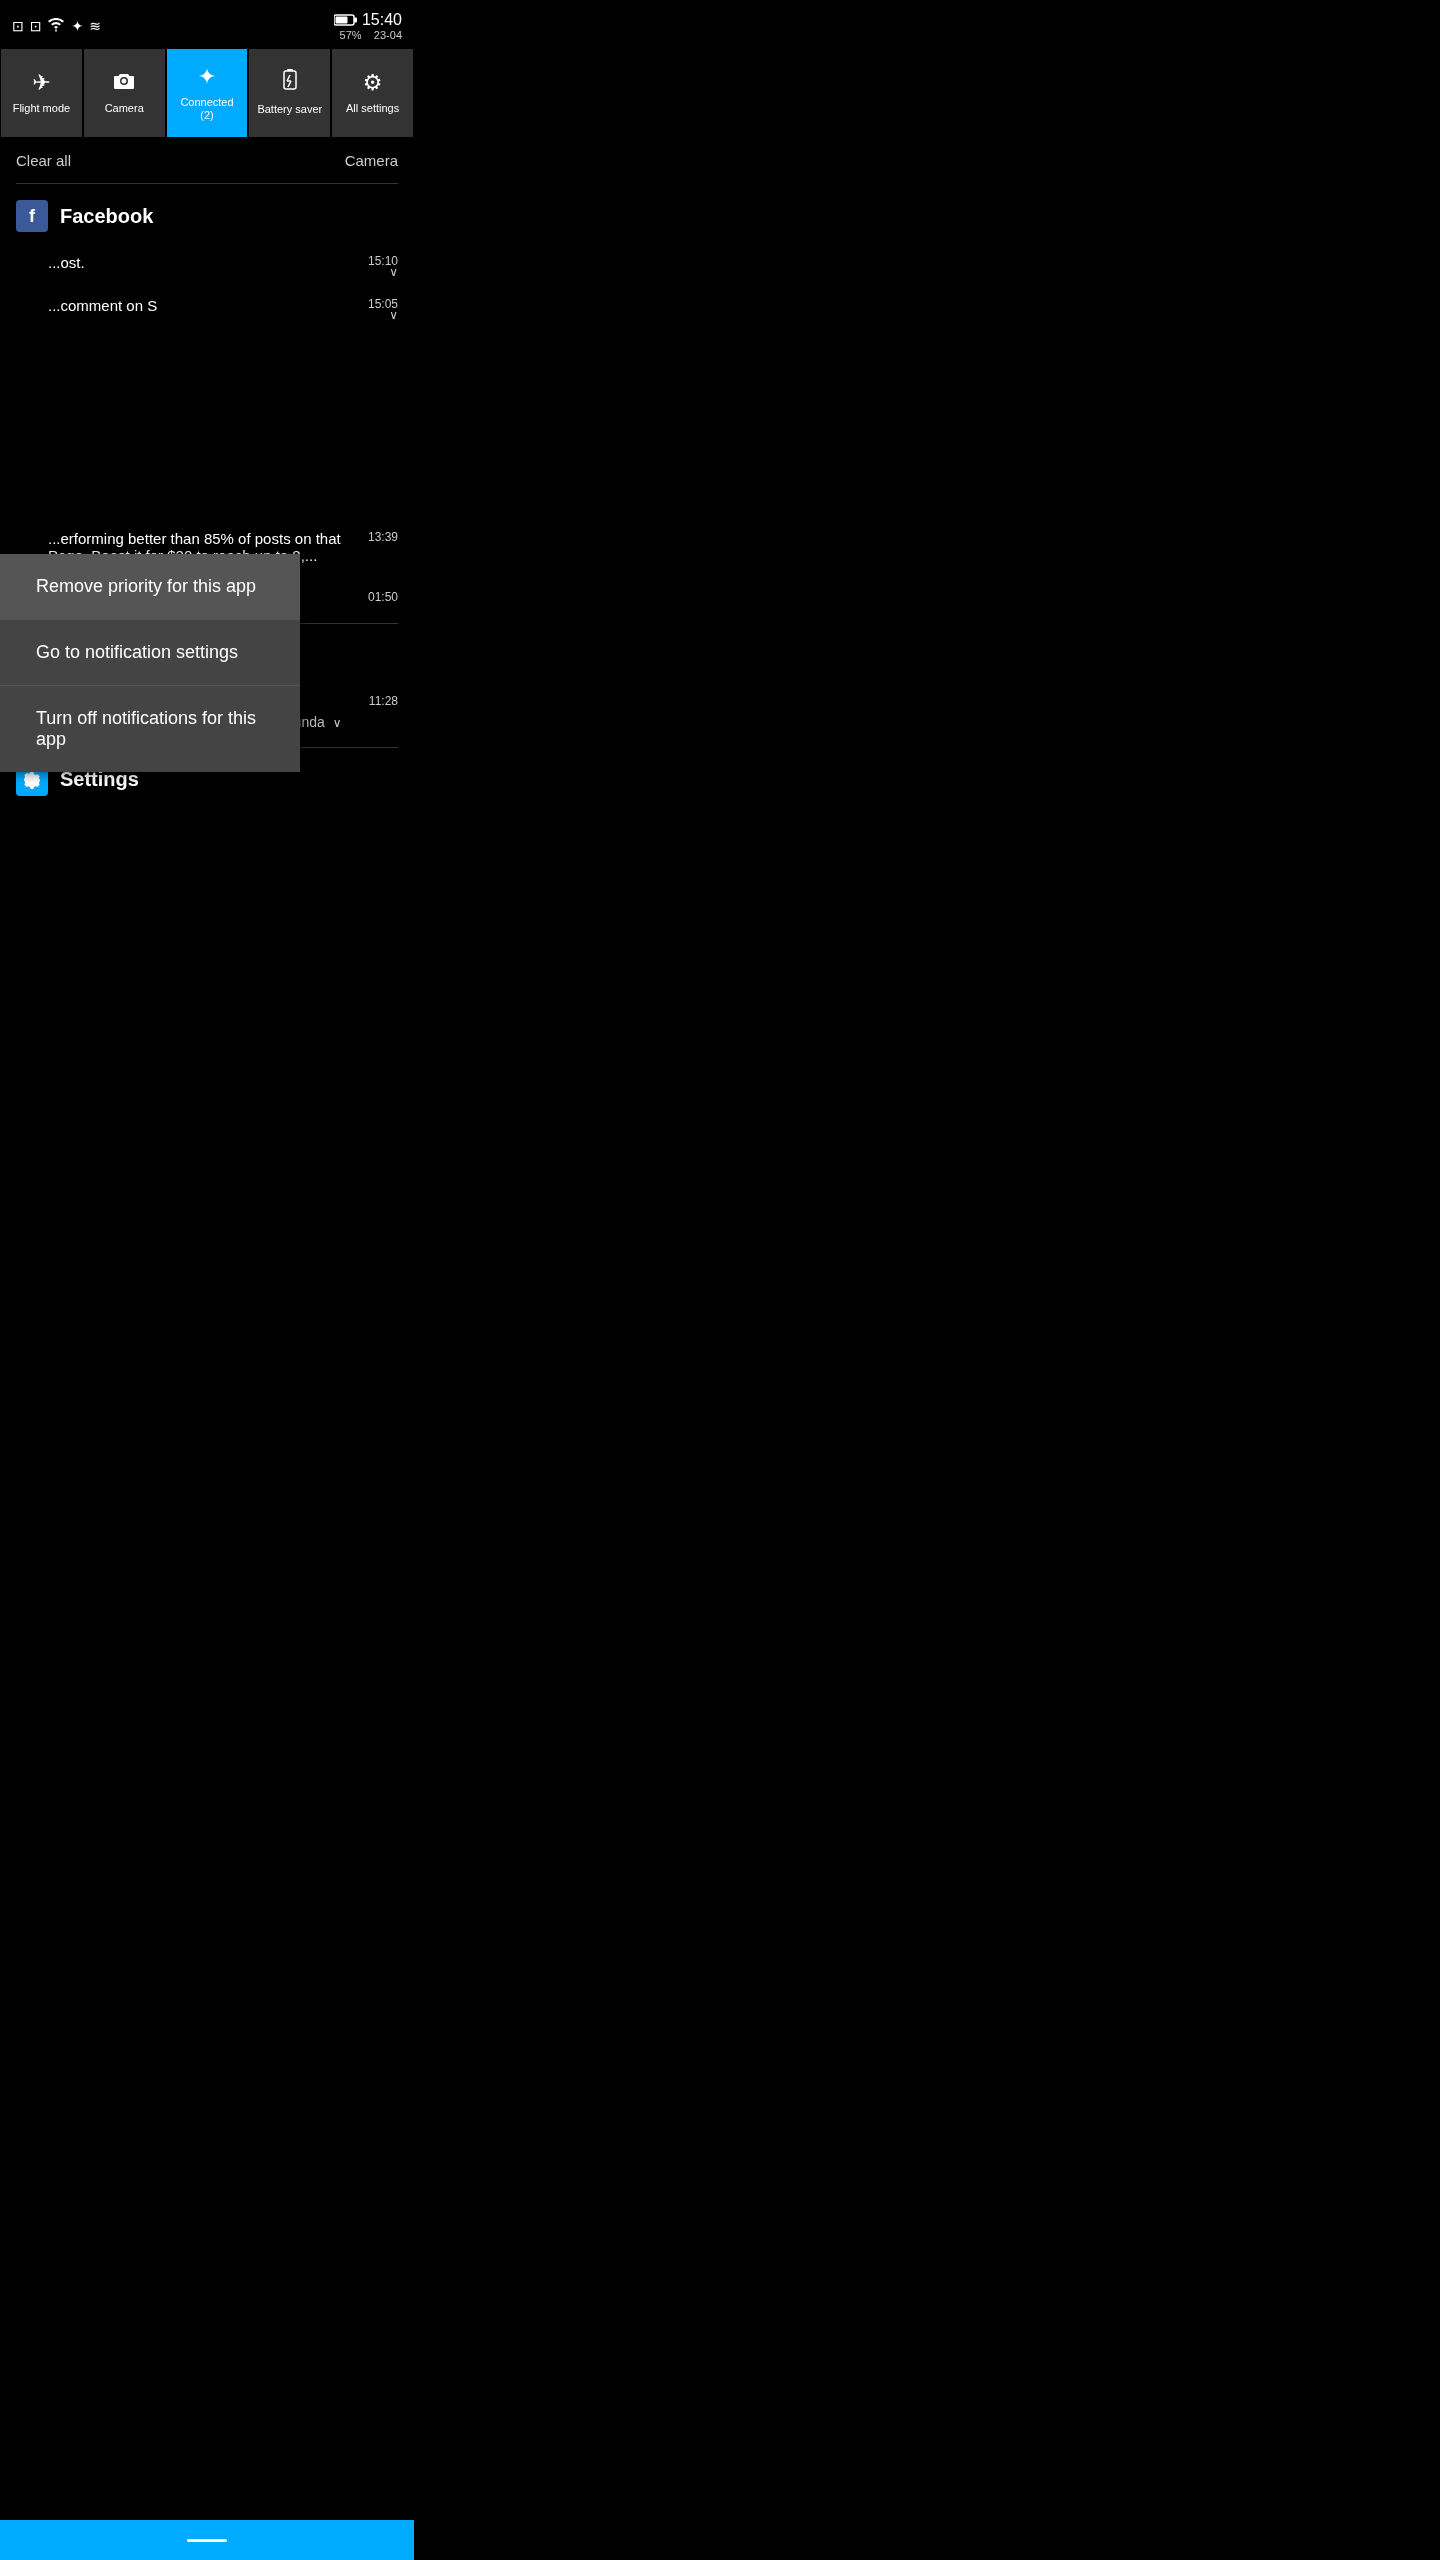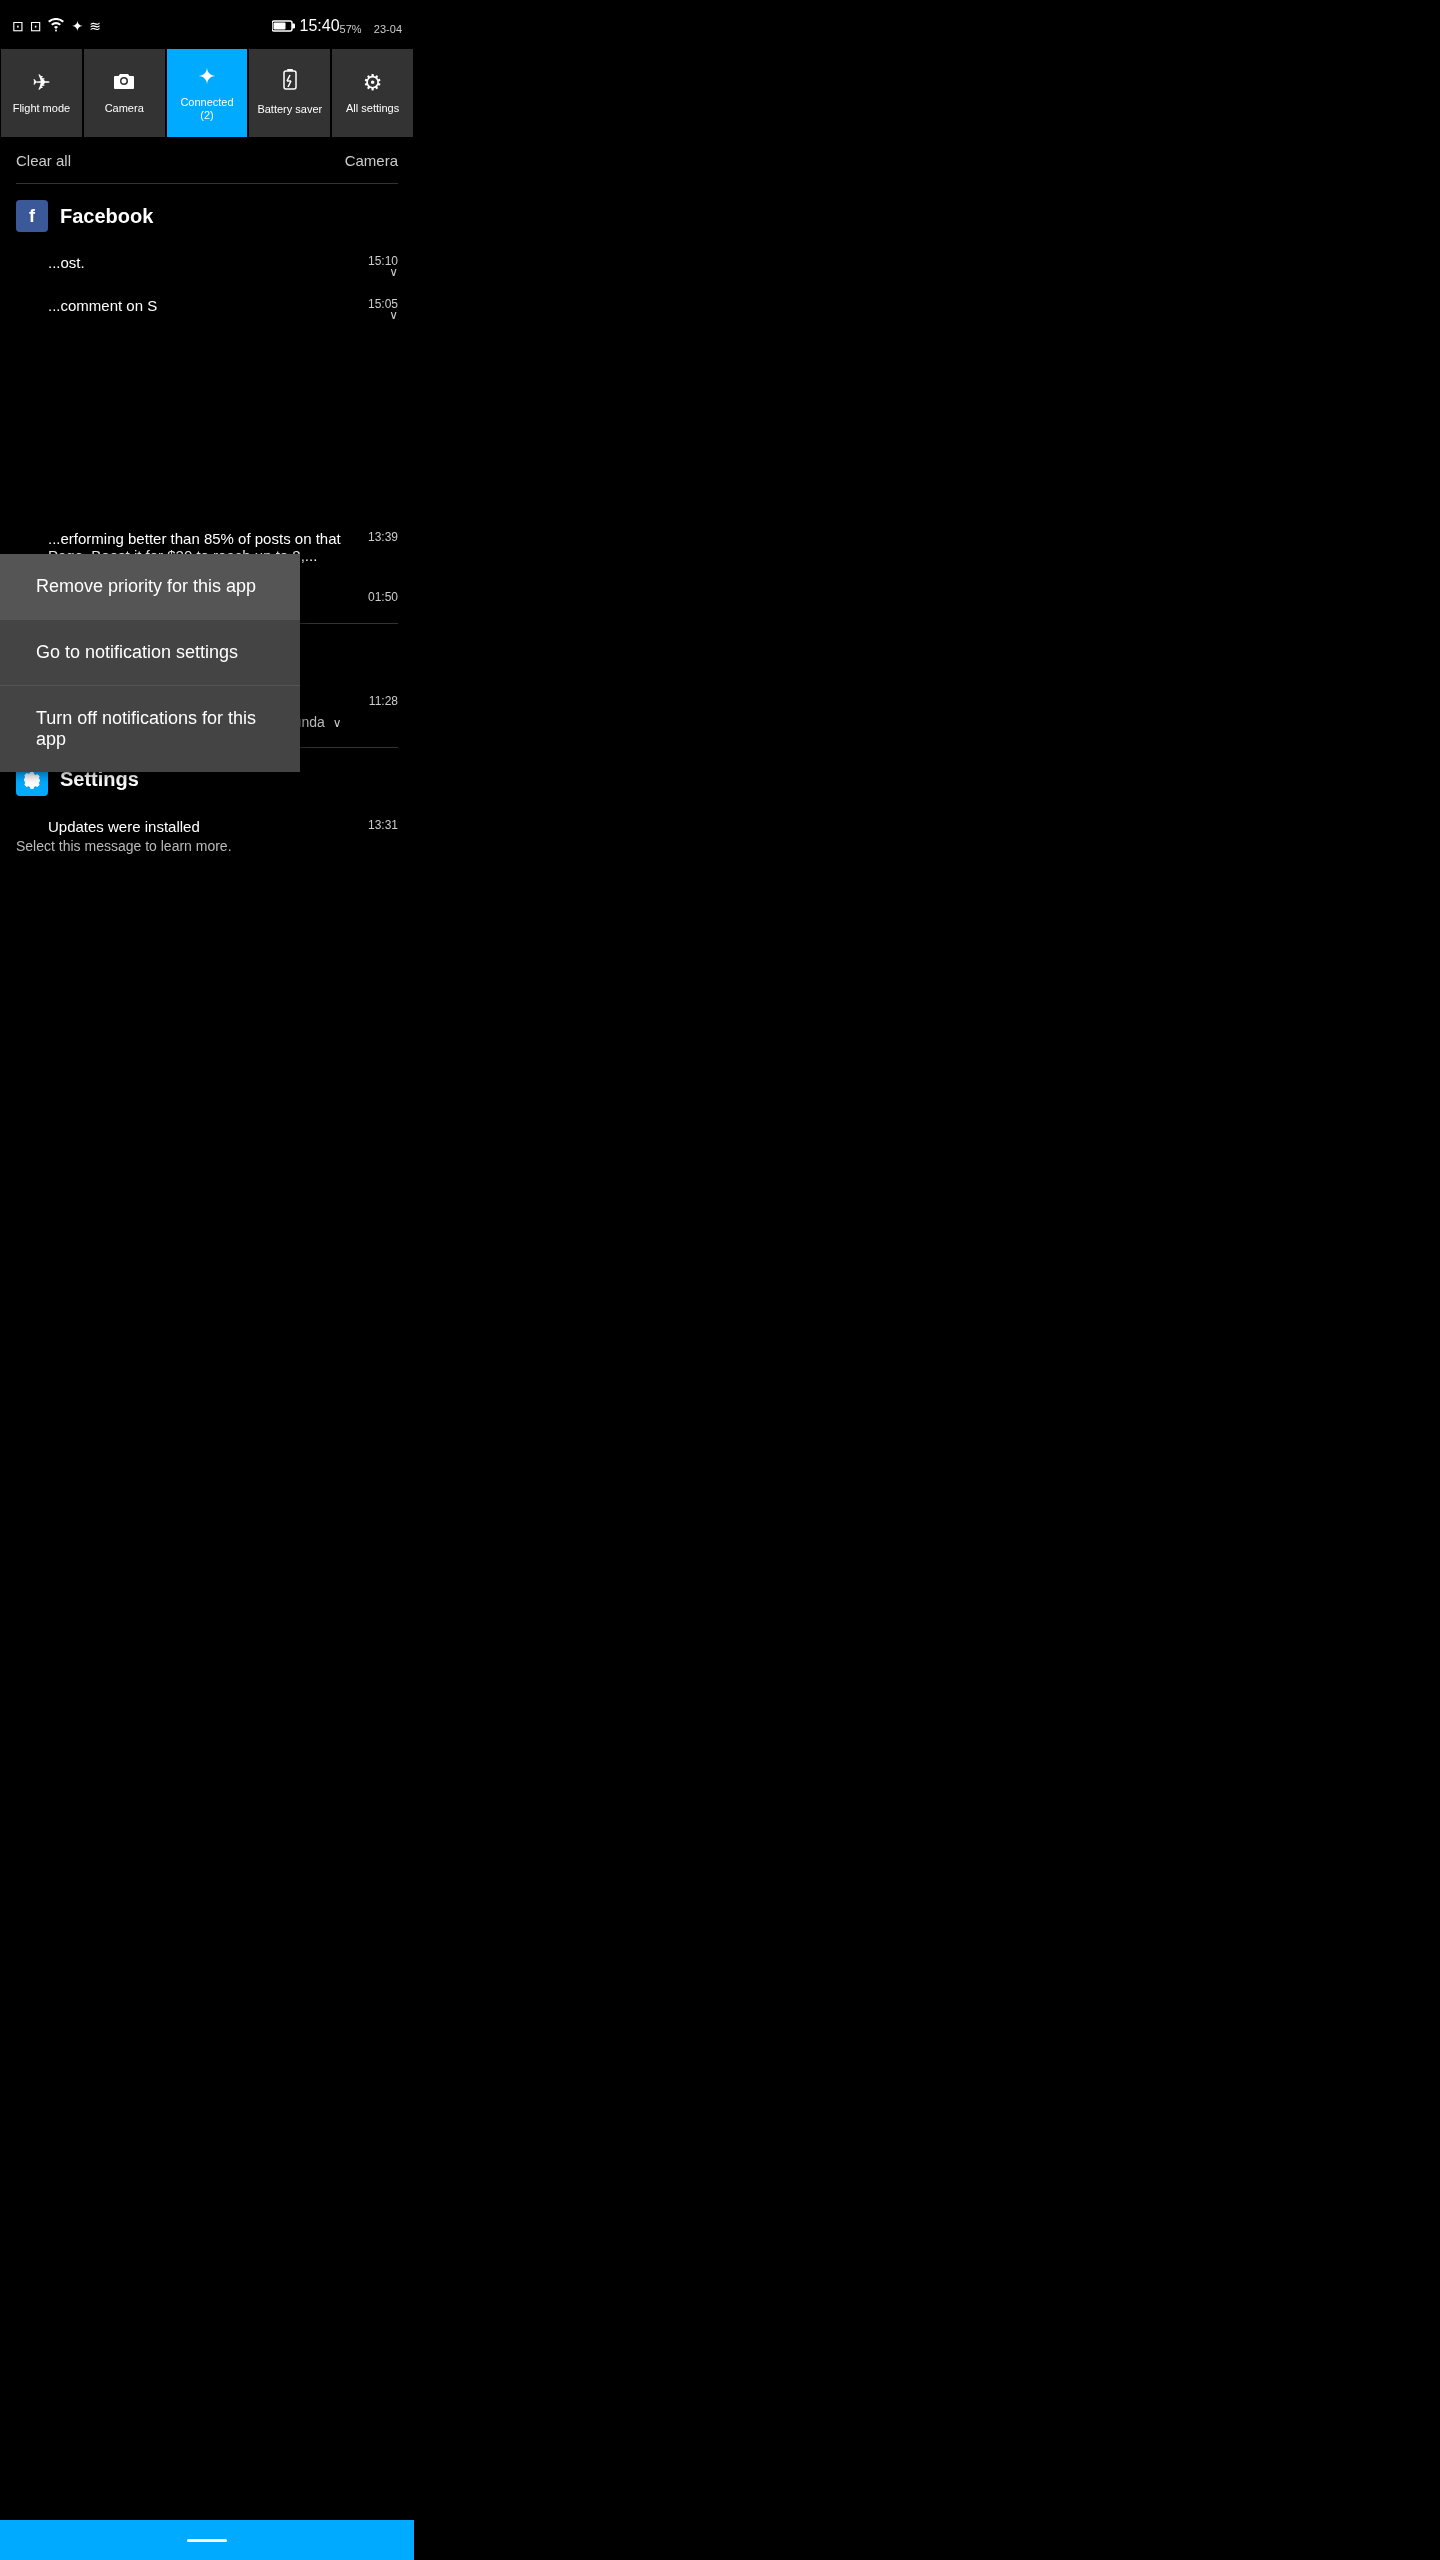"15:40" .status-right { flex-direction: row -> column }
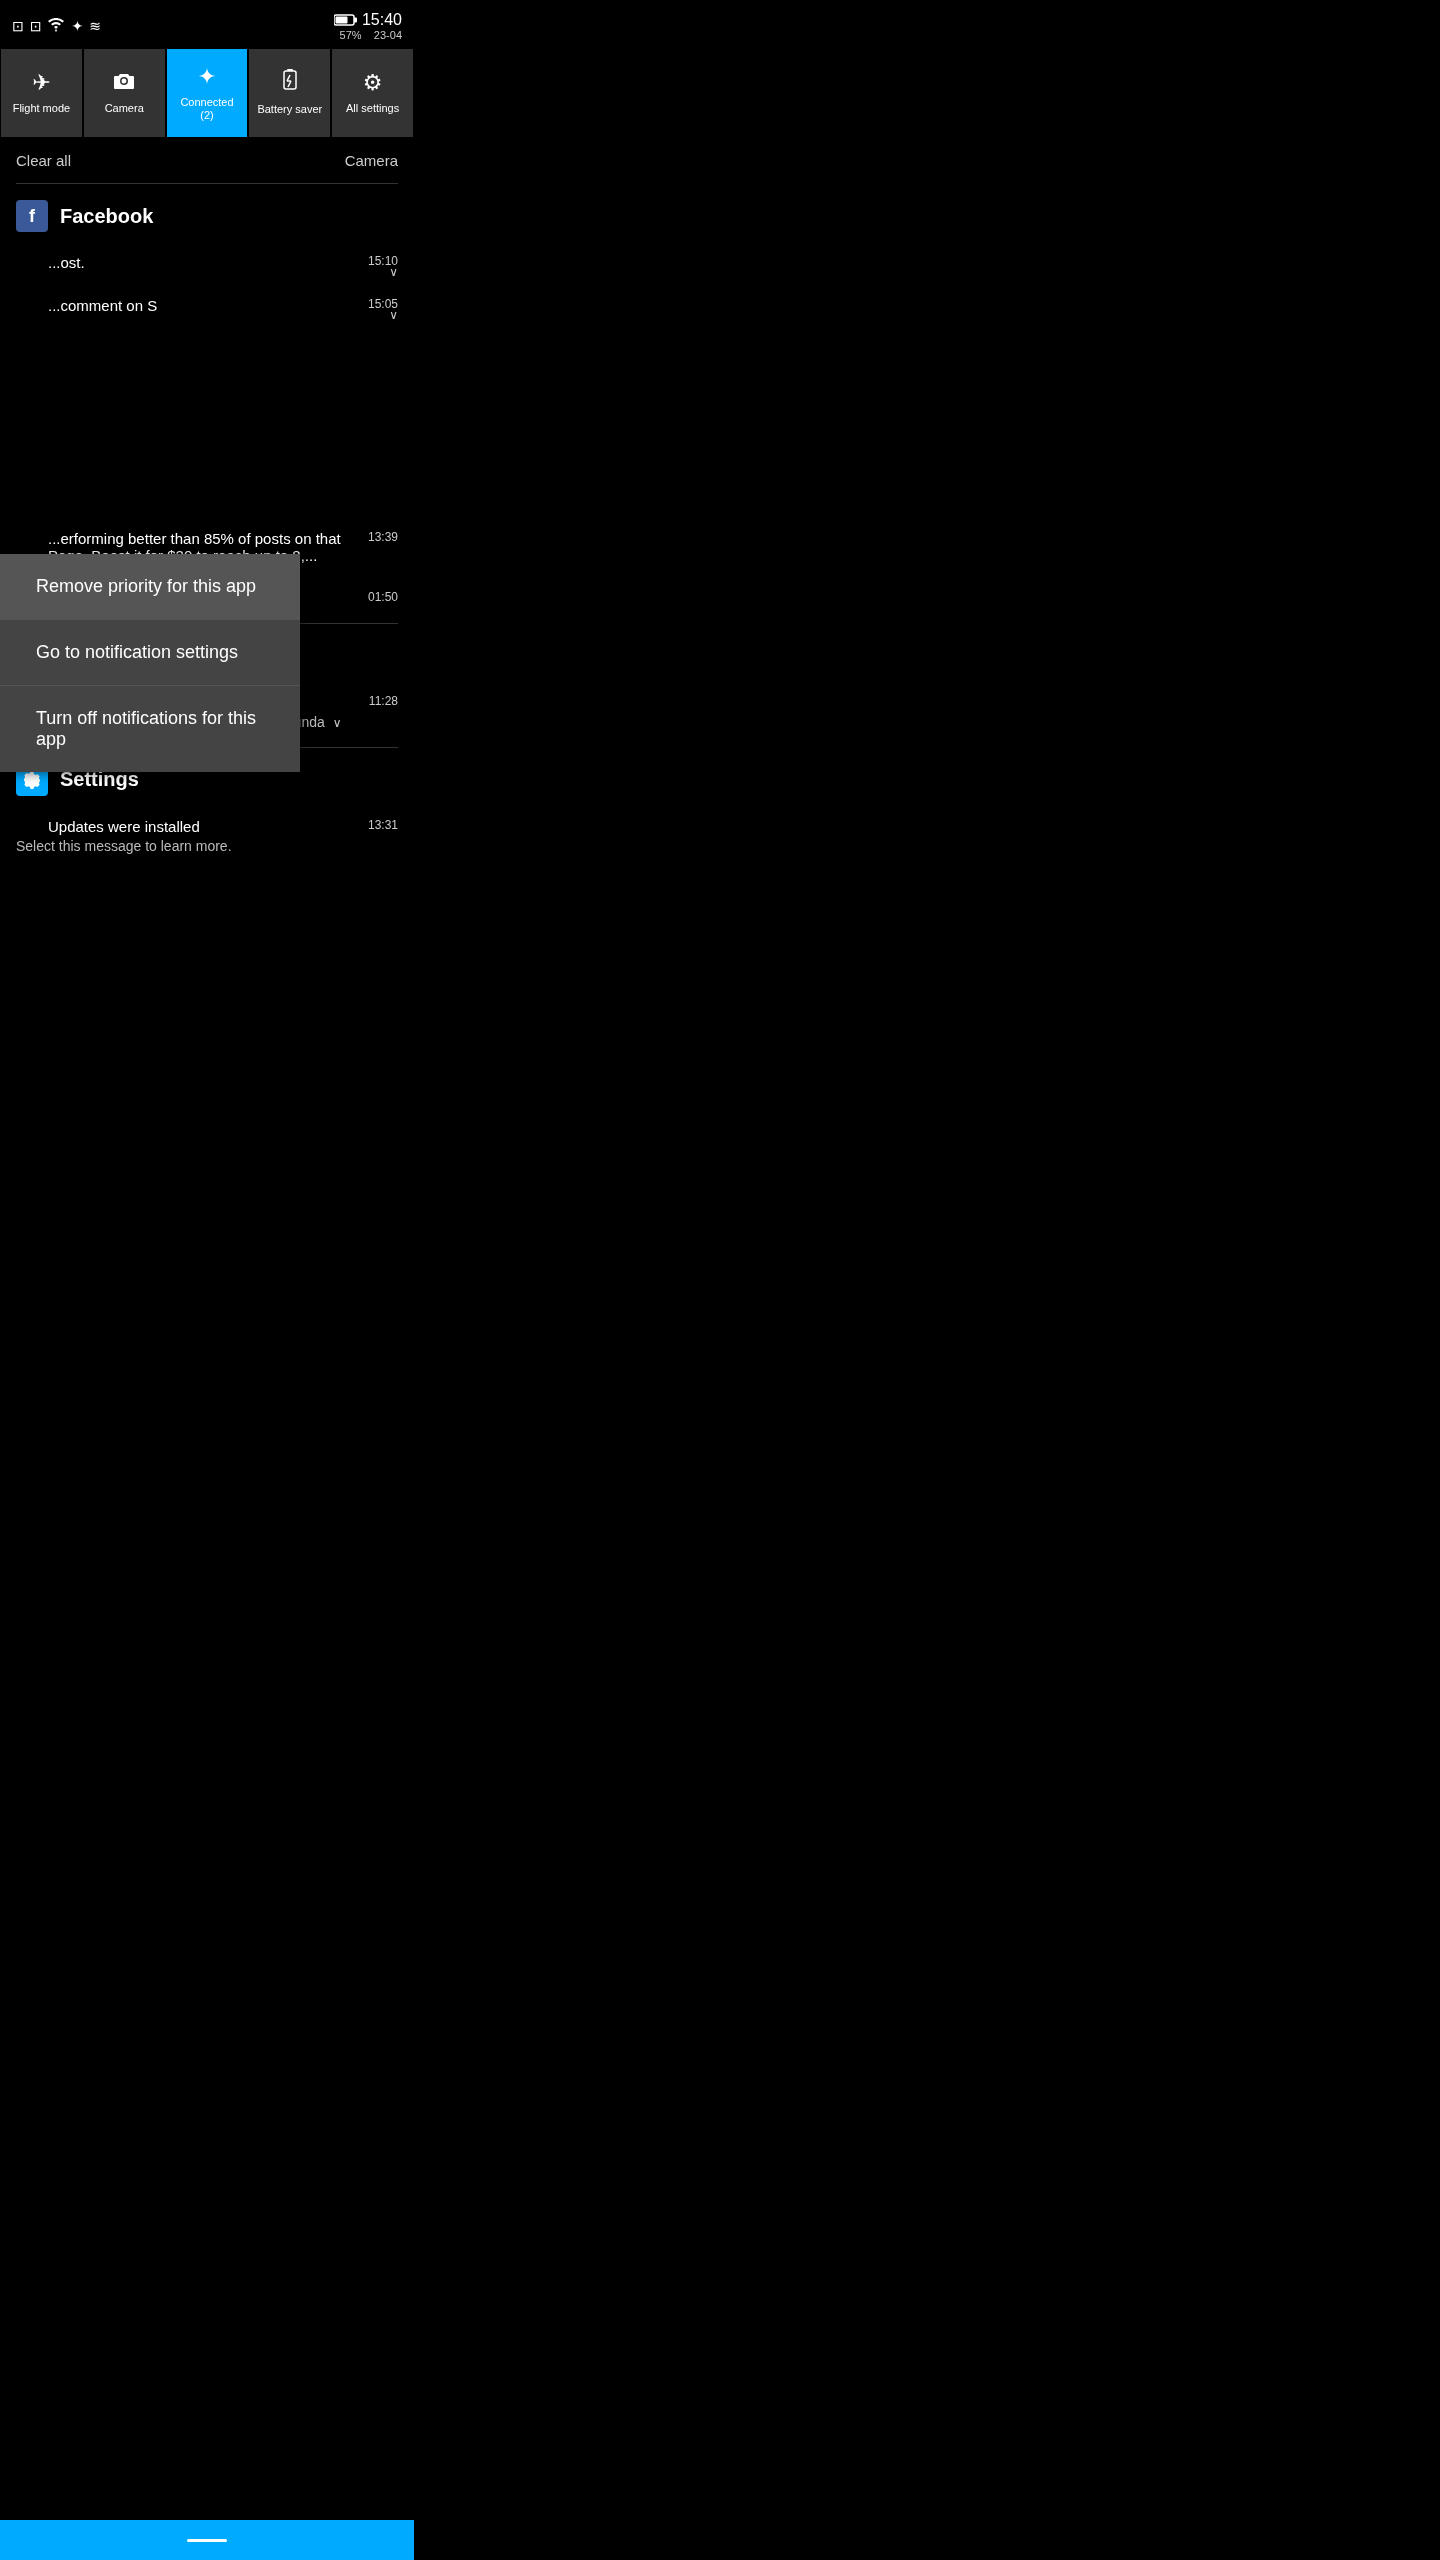"Updates were installed" div.notif-item { html: <div> <div> <span>Updates were installed</span> <span>13:31</span> </div> <div>Select this message to learn more.</div> </div> -> none }
